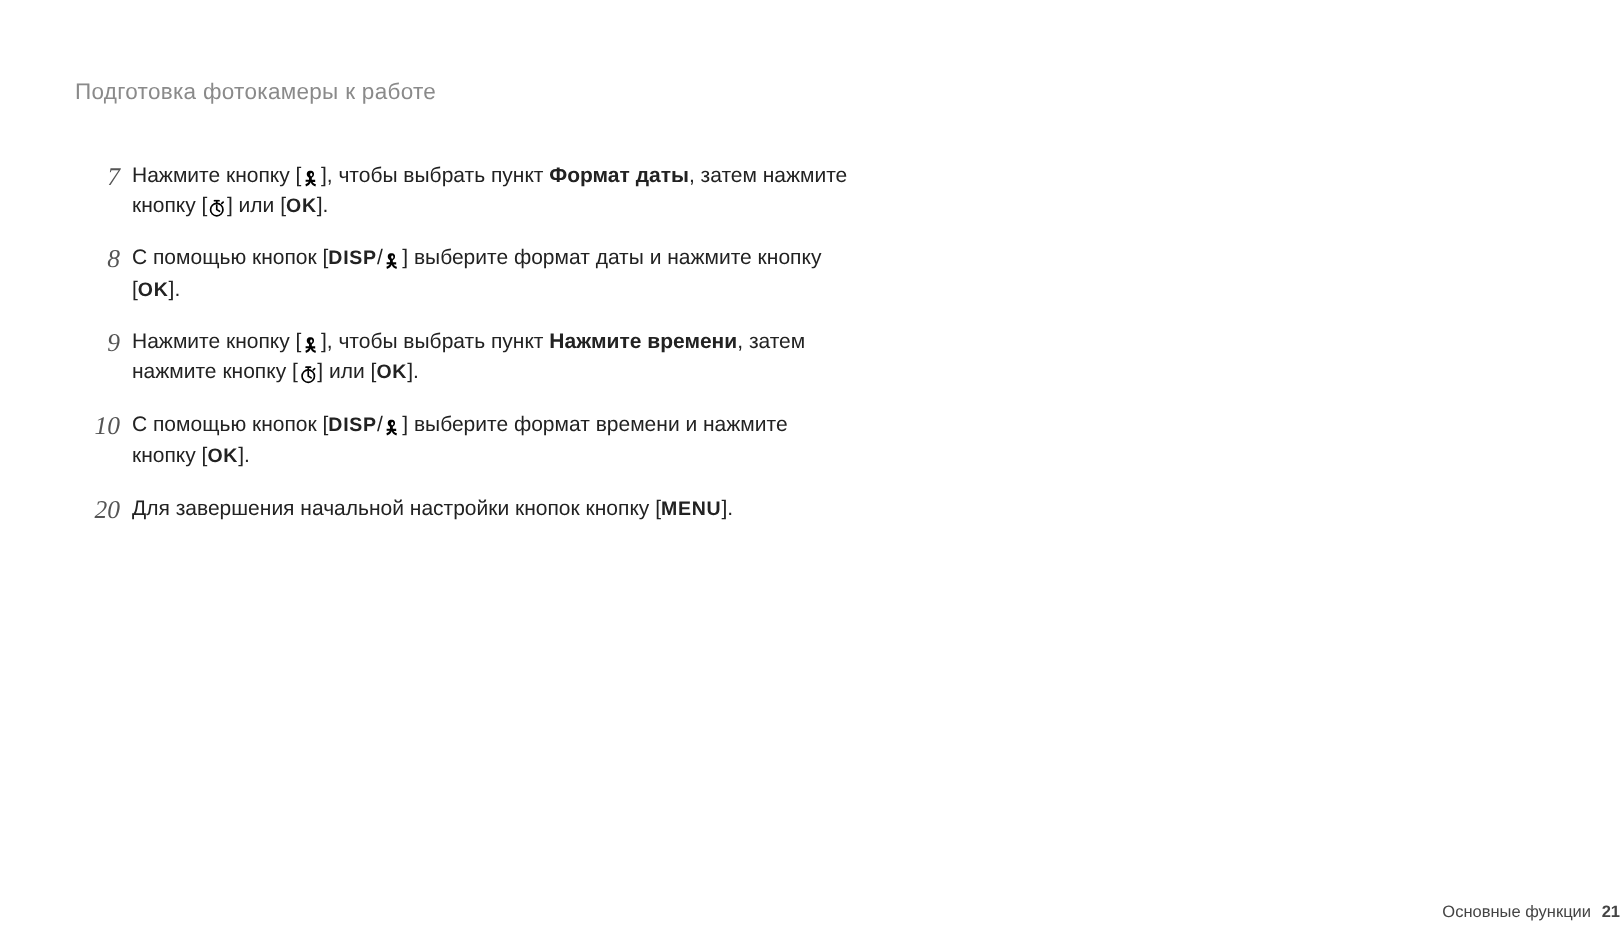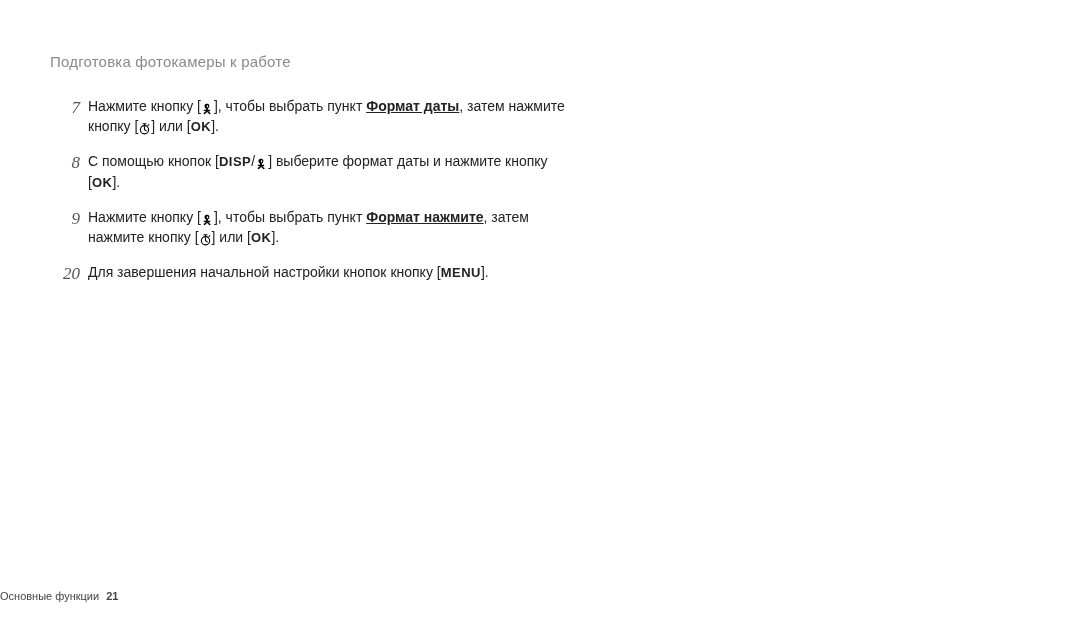"Подготовка фотокамеры к работе" .header { margin-bottom: 26px -> 36px }
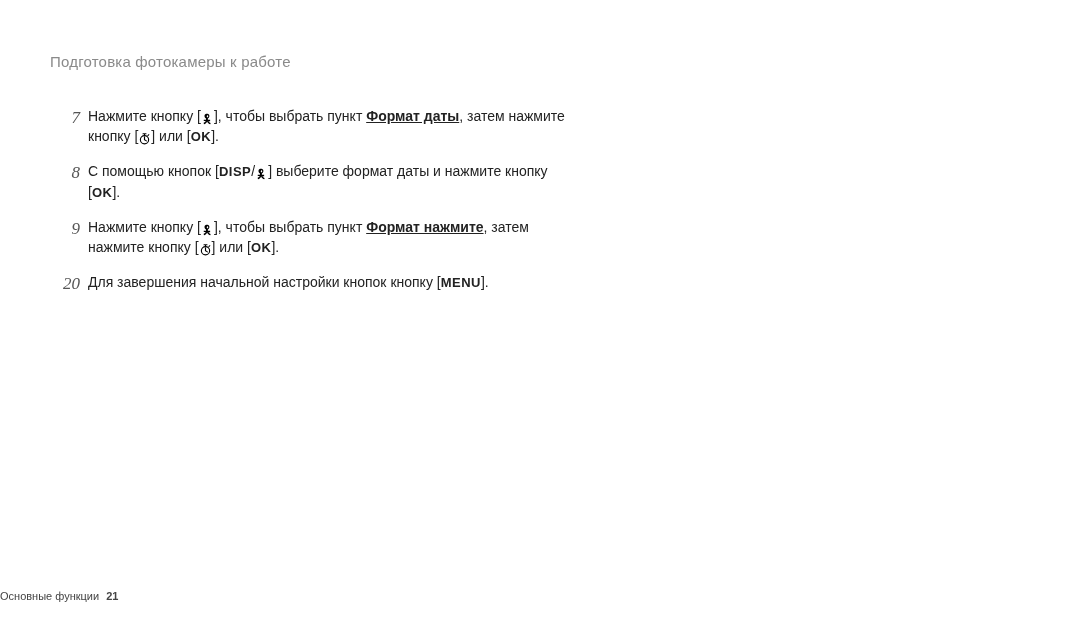"Формат даты" .bold { text-decoration: underline -> none }
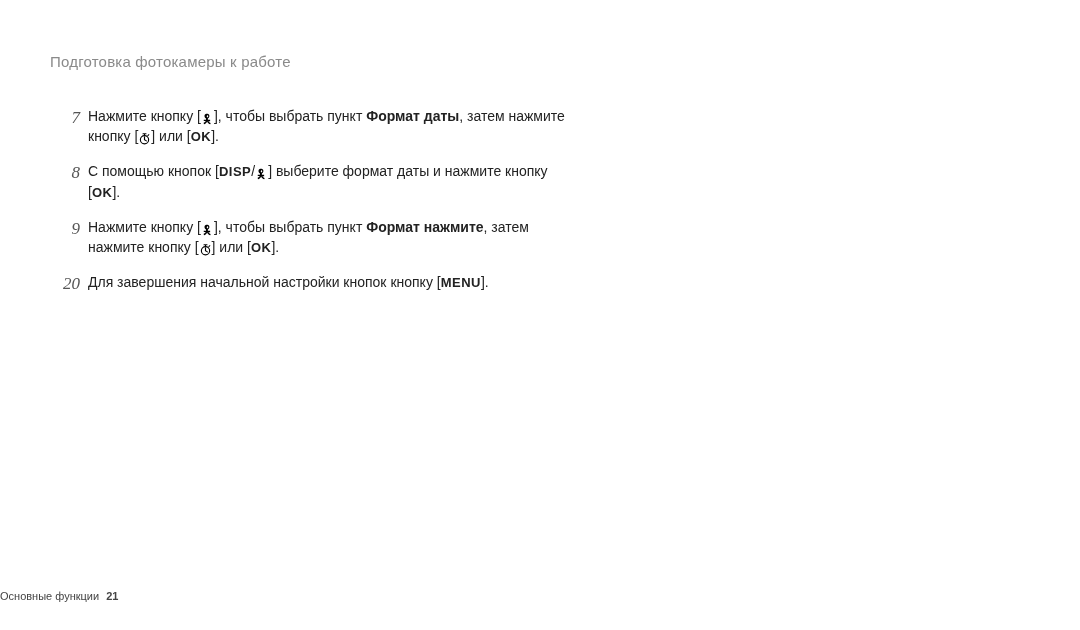"Формат нажмите" span.bold { text: Формат нажмите -> Нажмите времени }
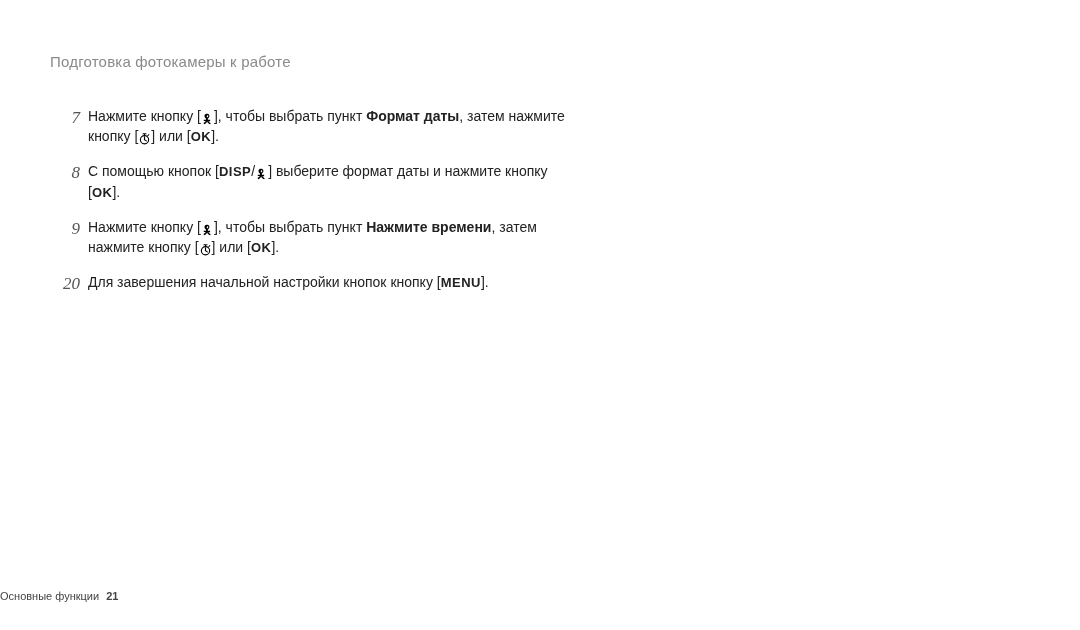"10" li { html: none -> <li> <div>10</div> <div><span>С помощью кнопок [</span><span><span>DISP</span></span><span>/</span><span><svg> <path></path> </svg></span><span>] выберите формат времени и нажмите кнопку [</span><span><span>OK</span></span><span>].</span></div> </li> }
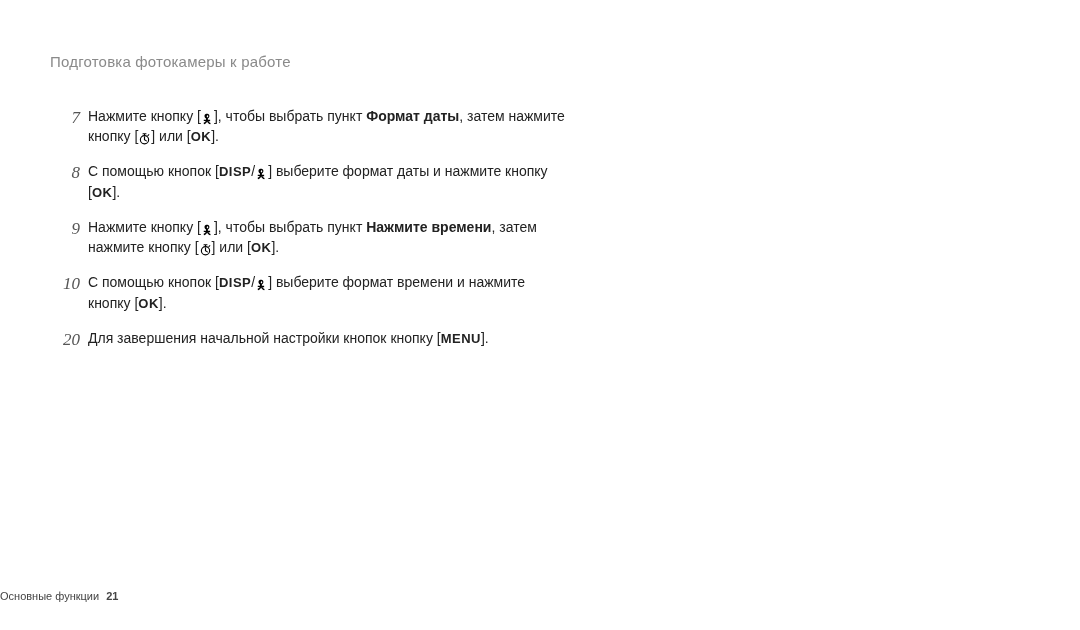"Основные функции 21" .footer { bottom: 28px -> 16px; text-align: left -> right }
